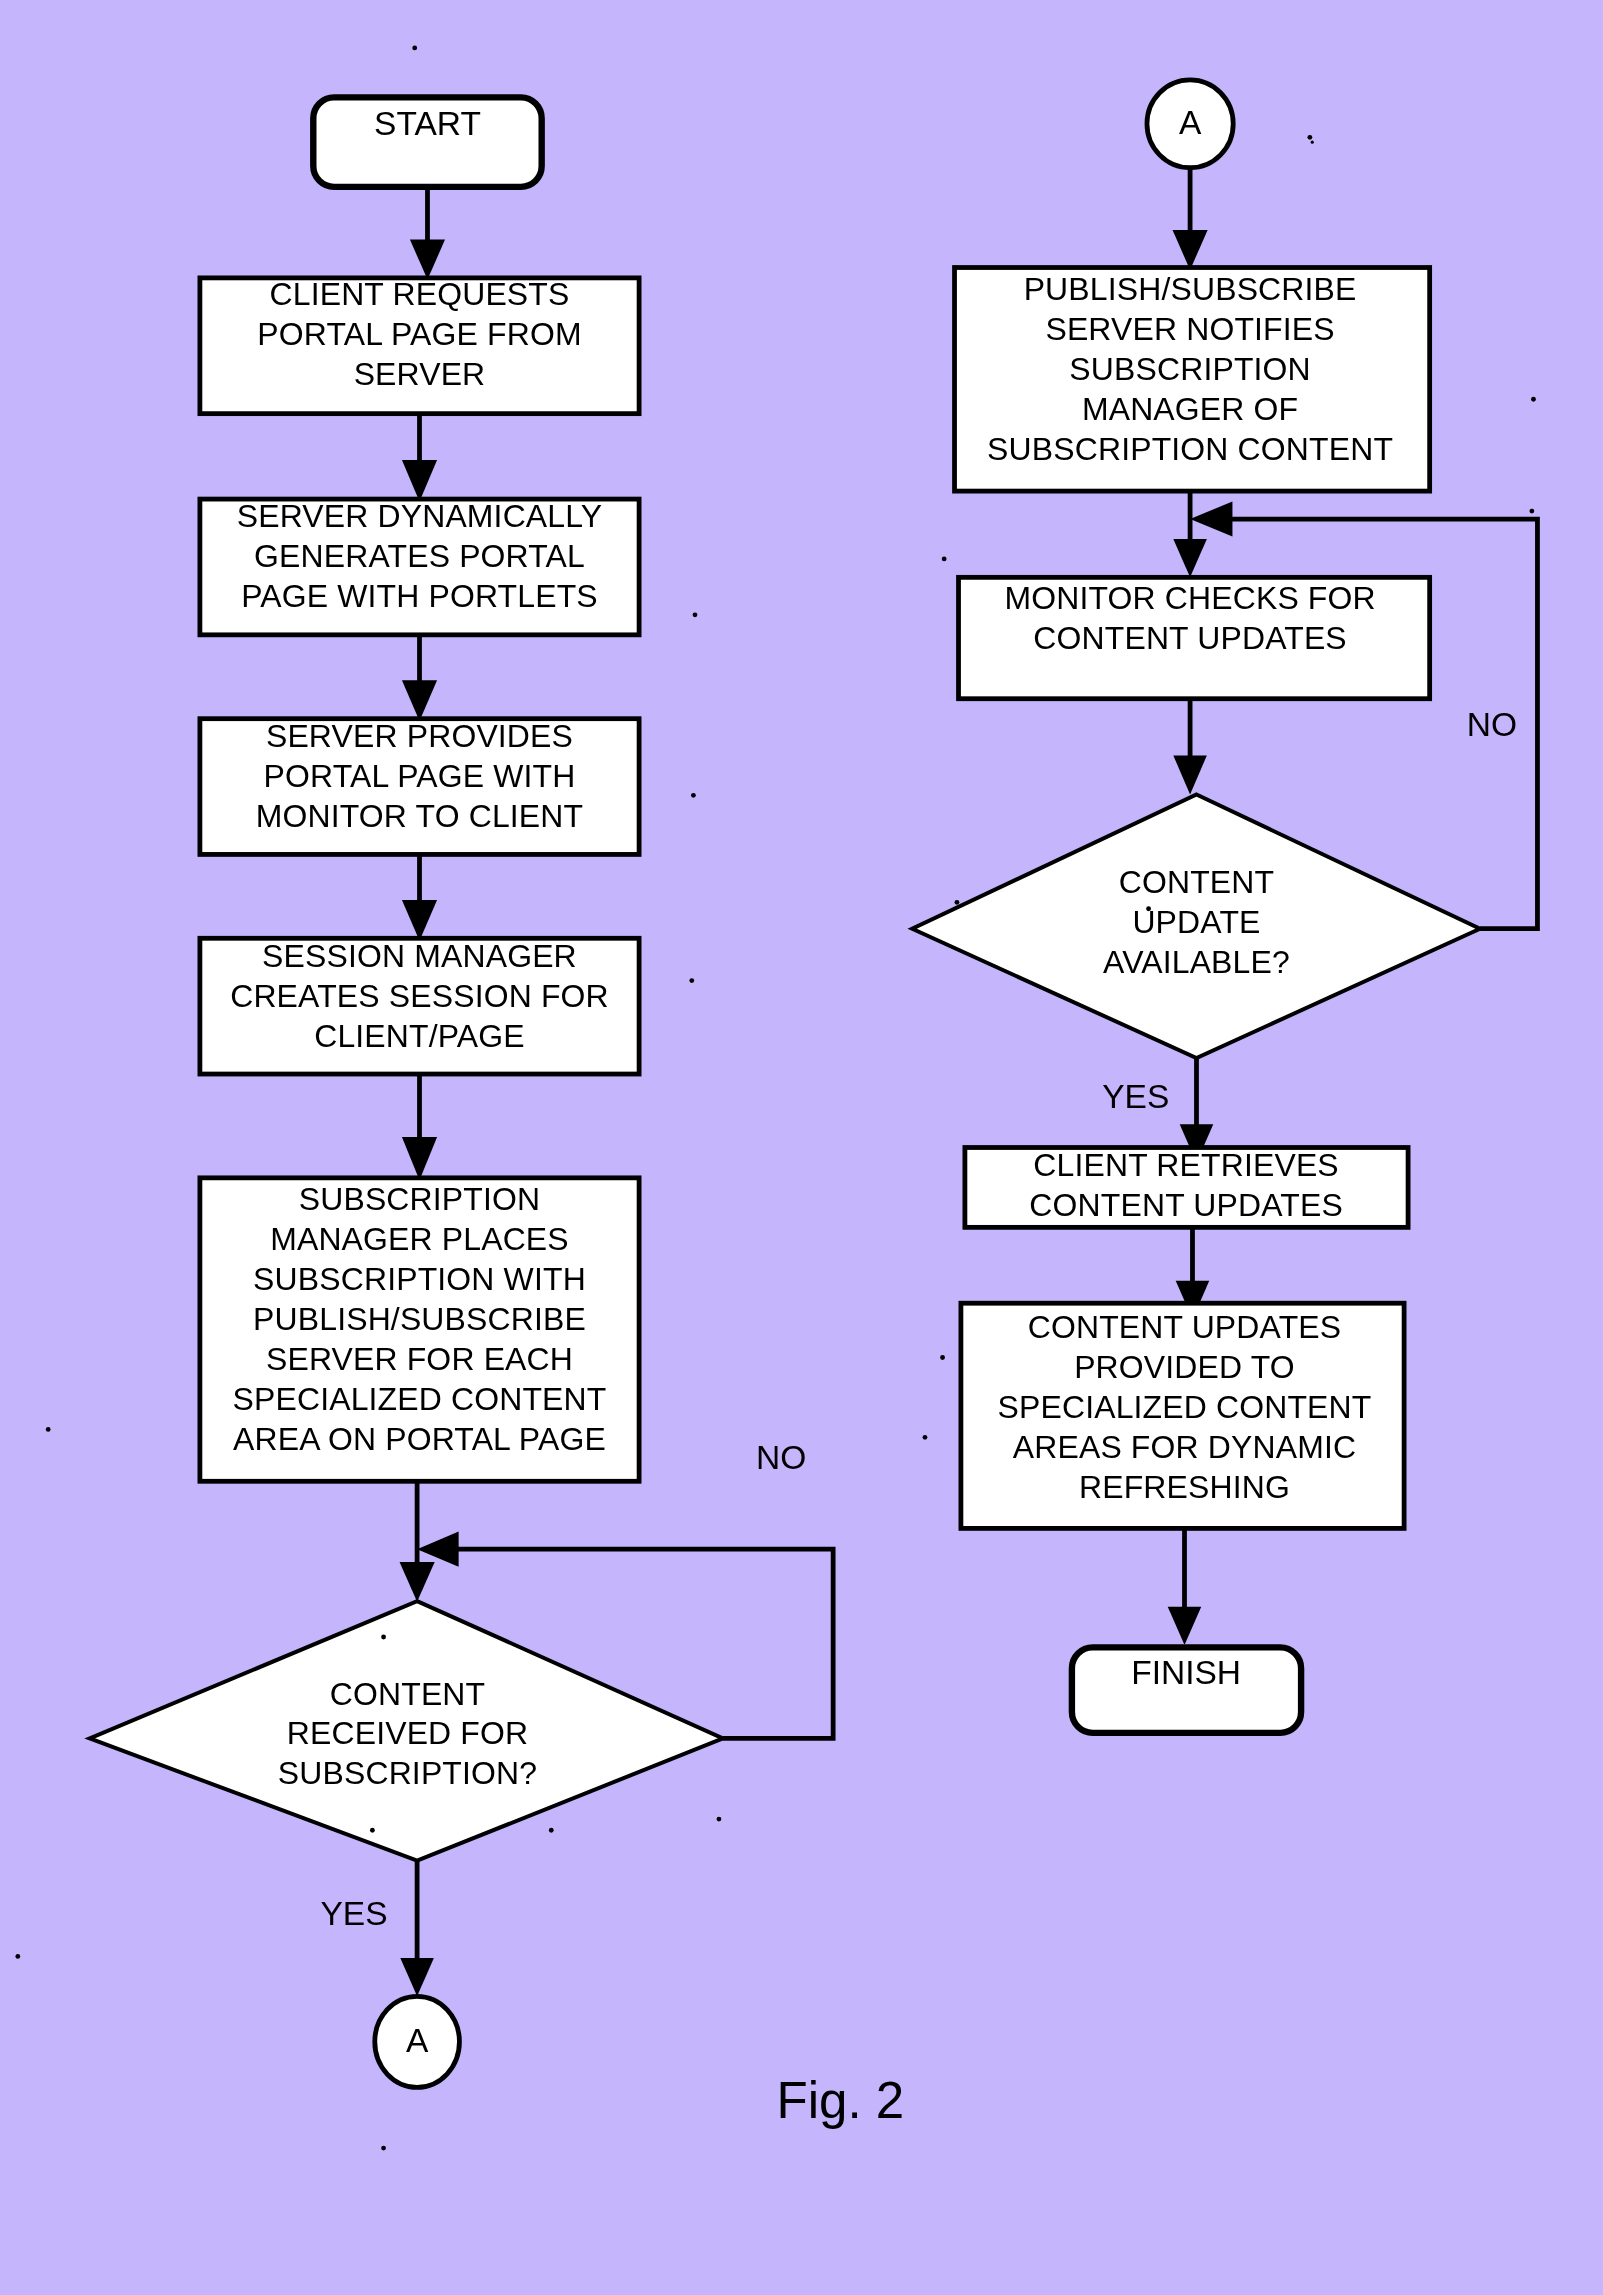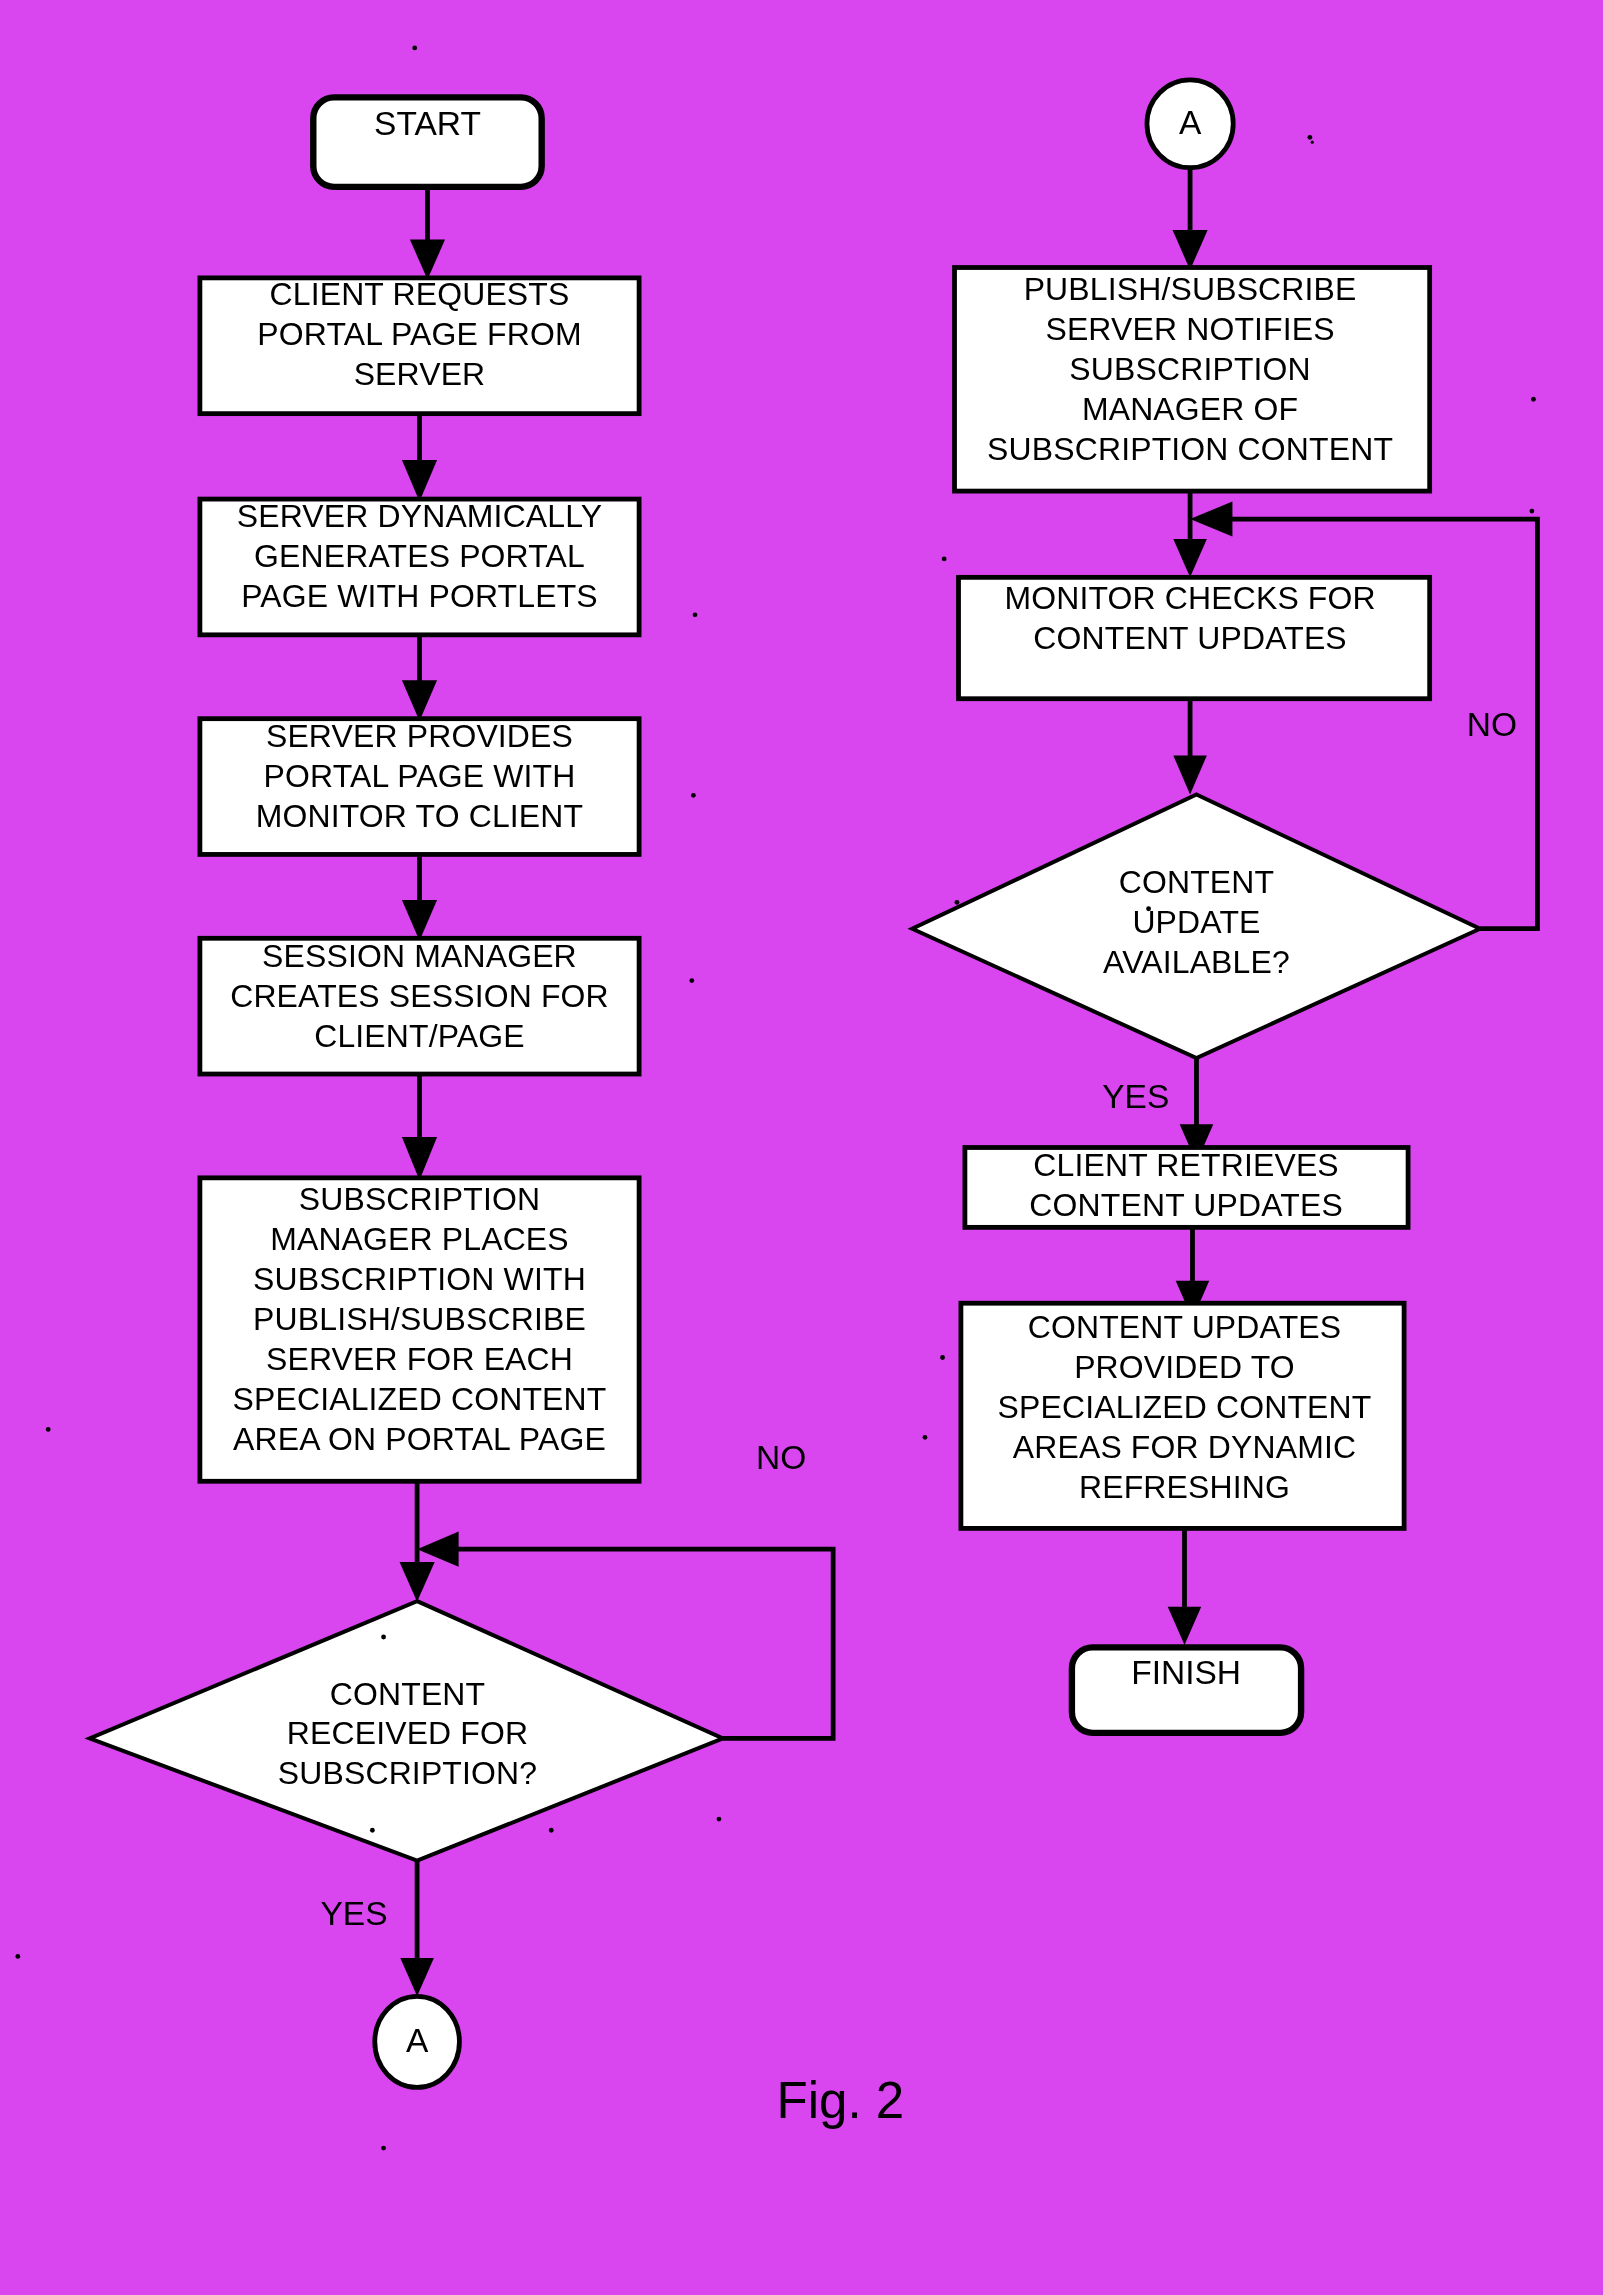"START" #page { background: #d946ef -> #c4b5fd }
